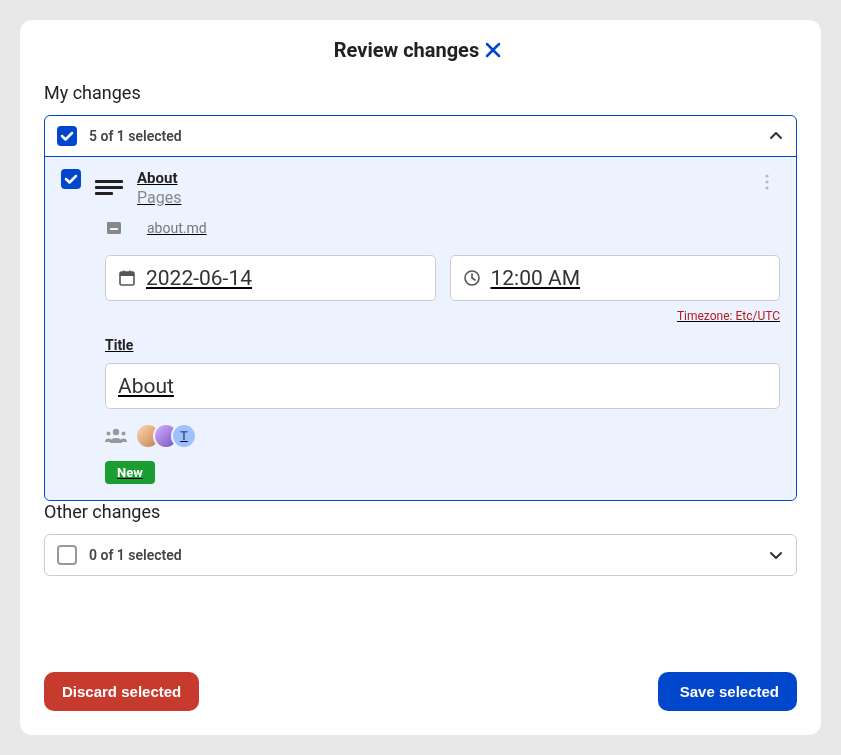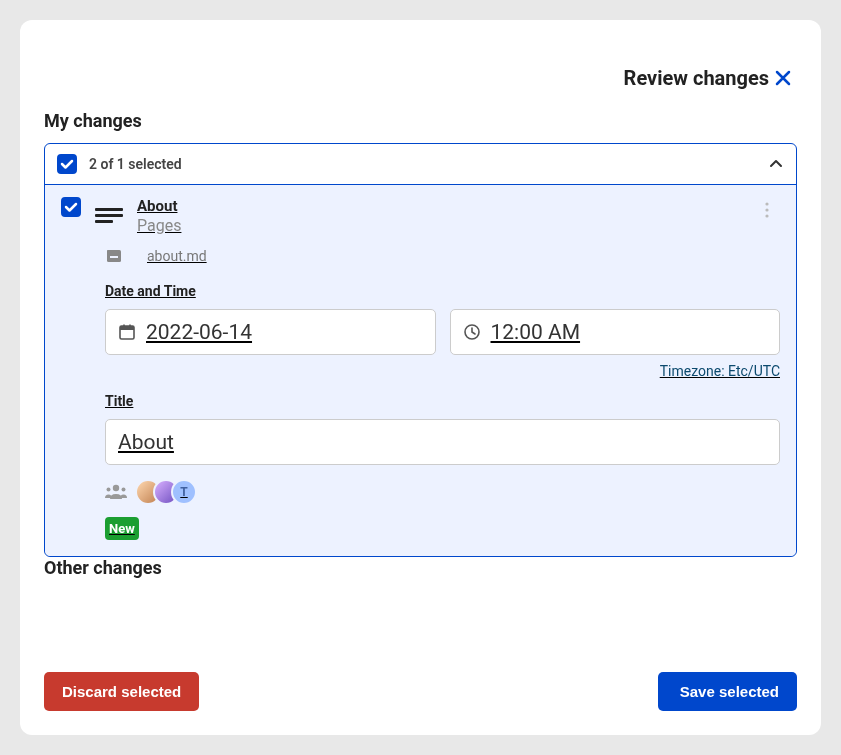"Review changes" .modal-header { justify-content: flex-end -> center; margin-top: 28px -> none }
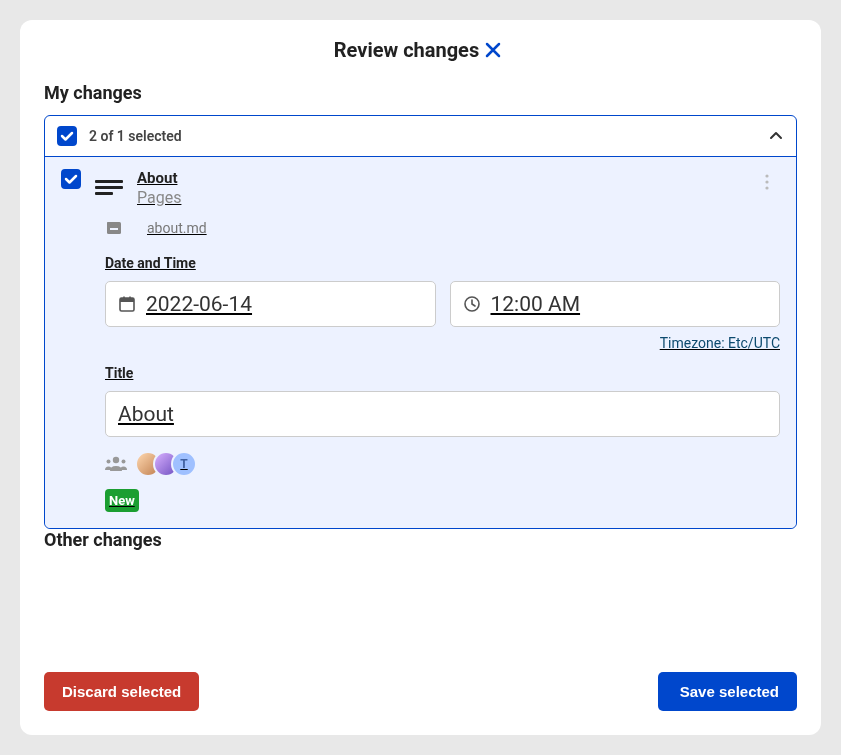"My changes" .section-title { font-weight: 700 -> 400 }
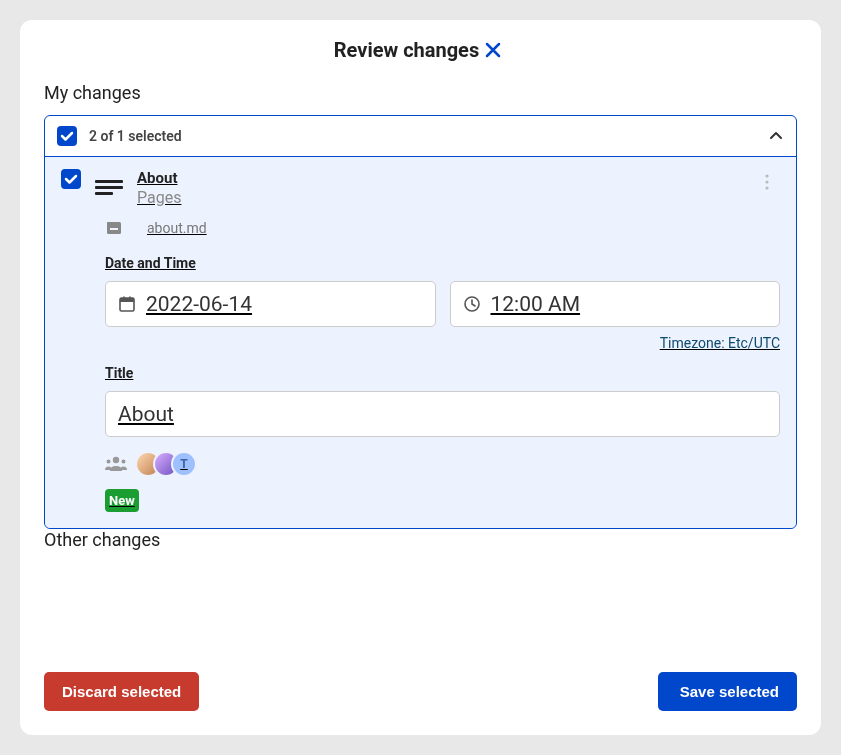"2 of 1 selected" div.group-header-text { text: 2 -> 5 }
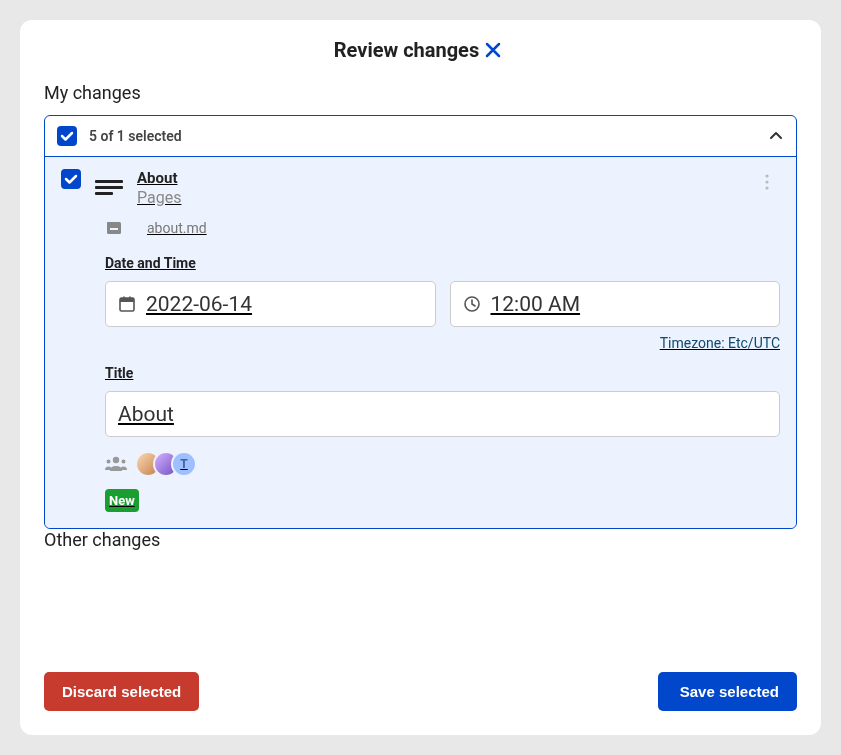"Date and Time" div.field-label { html: <div>Date and Time</div> -> none }
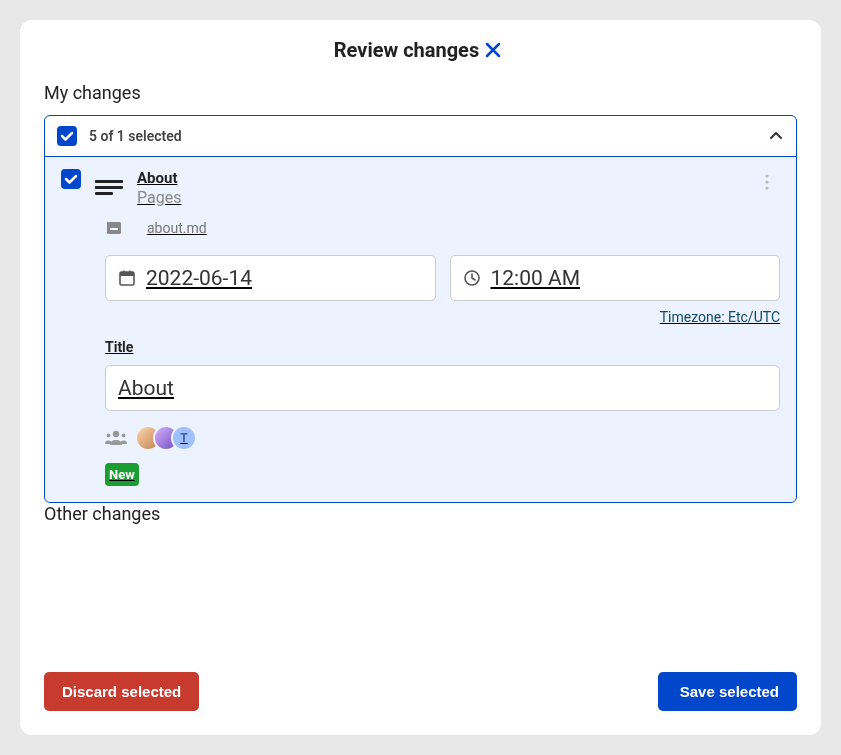"Timezone: Etc/UTC" .tz-row { color: #0c4a6e -> #b91c1c; font-size: 14px -> 12px }
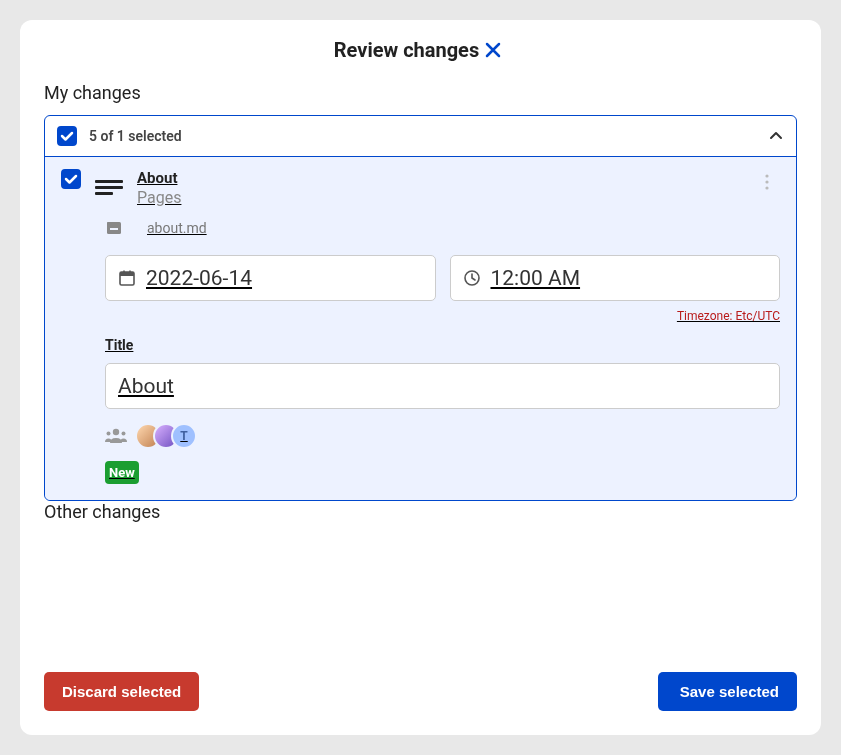"New" .badge { padding: 4px 4px -> 4px 12px }
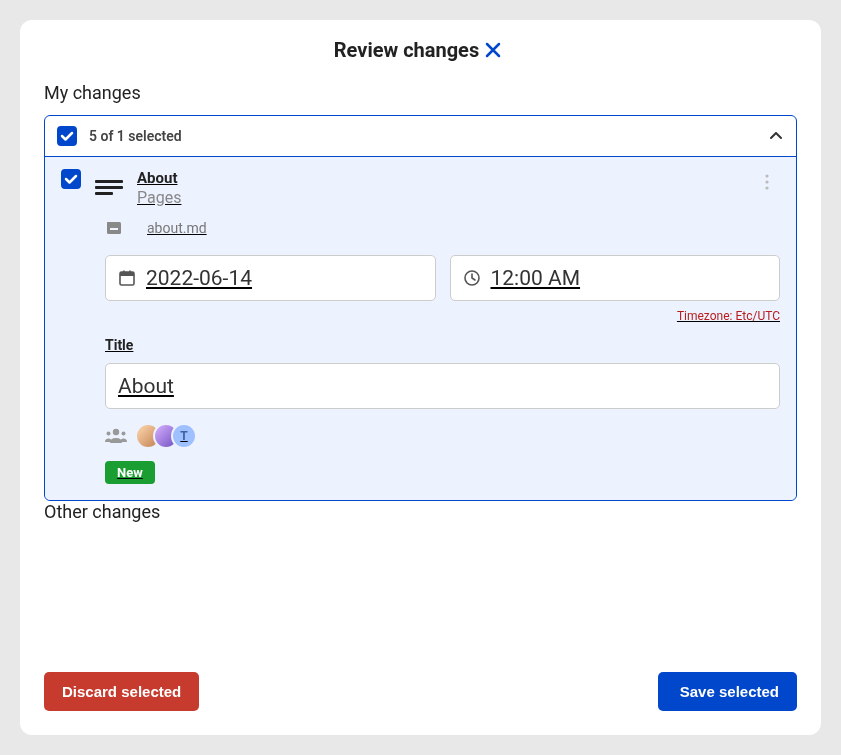"0 of 1 selected" div.group { html: none -> <div> <div> <div></div> <div>0 of 1 selected</div> <svg> <path></path> </svg> </div> </div> }
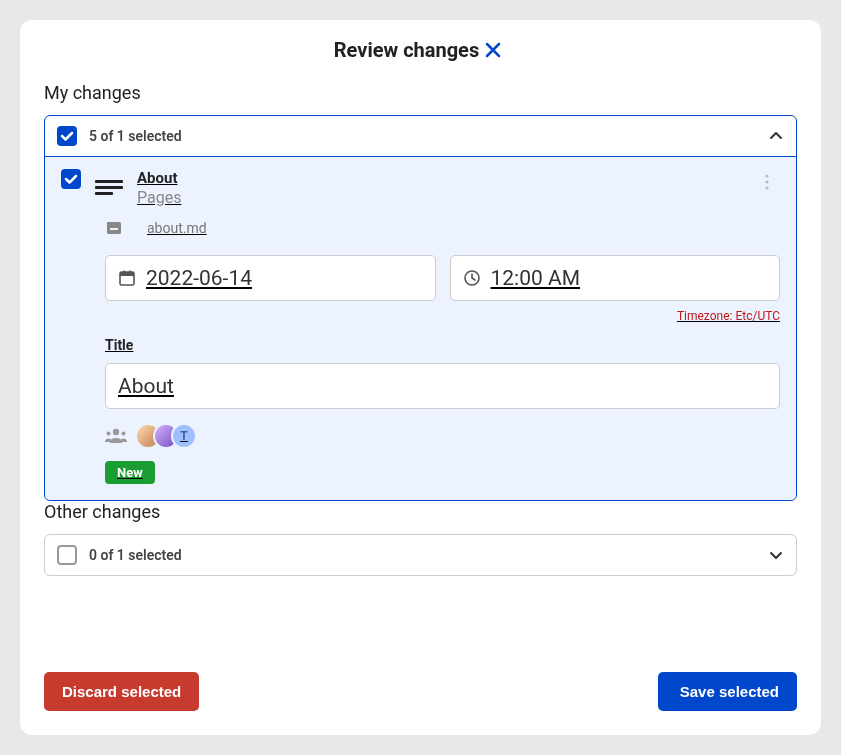"Discard selected" .btn { border-radius: 5px -> 10px }
